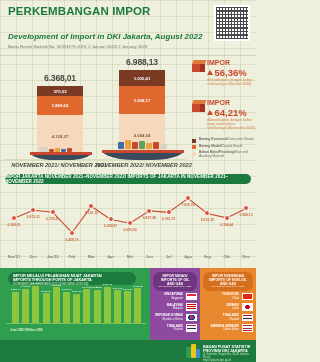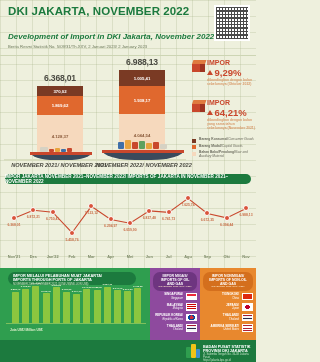"PERKEMBANGAN IMPOR" div { html: none -> <div>PERKEMBANGAN IMPOR</div> }
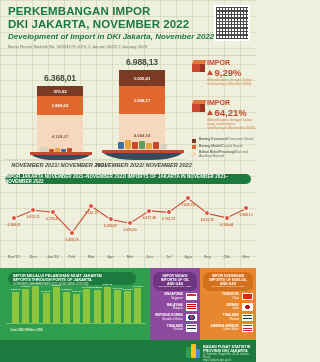"DKI JAKARTA, NOVEMBER 2022" div { html: <div>DKI JAKARTA, NOVEMBER 2022</div> -> none }
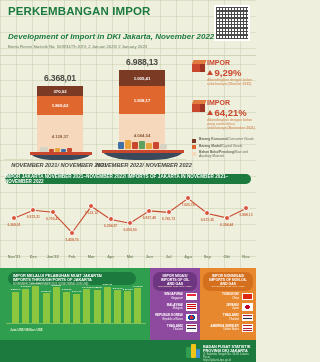"Development of Import in DKI" div.h-sub { text: November -> August }
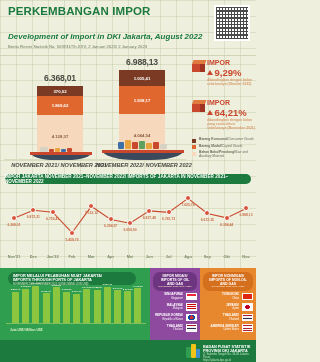"9,29%" span { text: 9,29% -> 56,36% }
